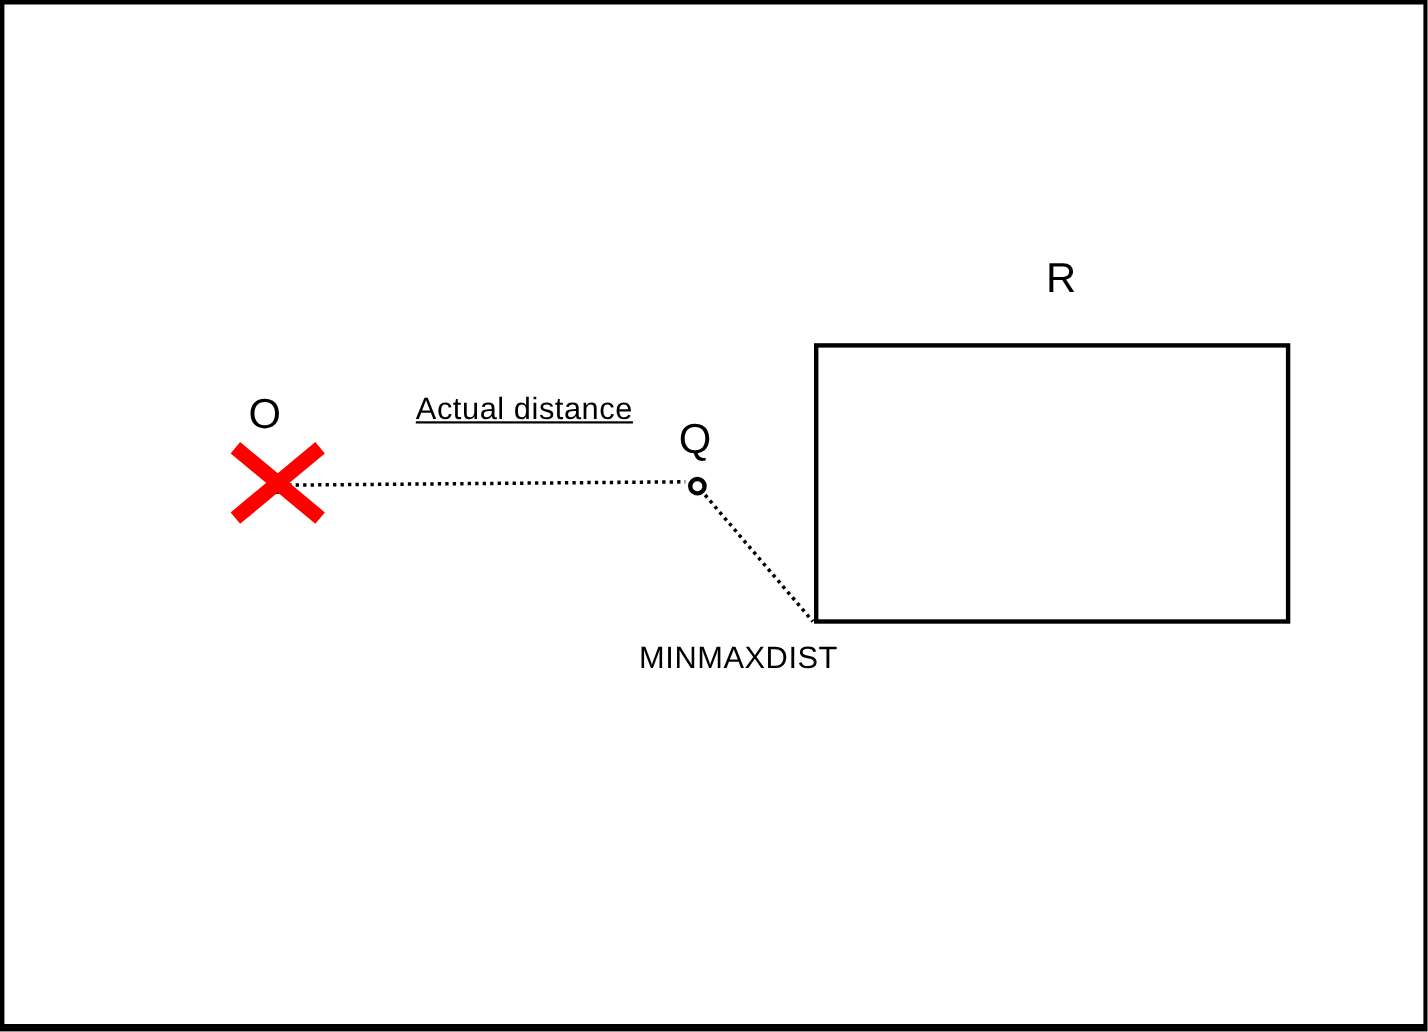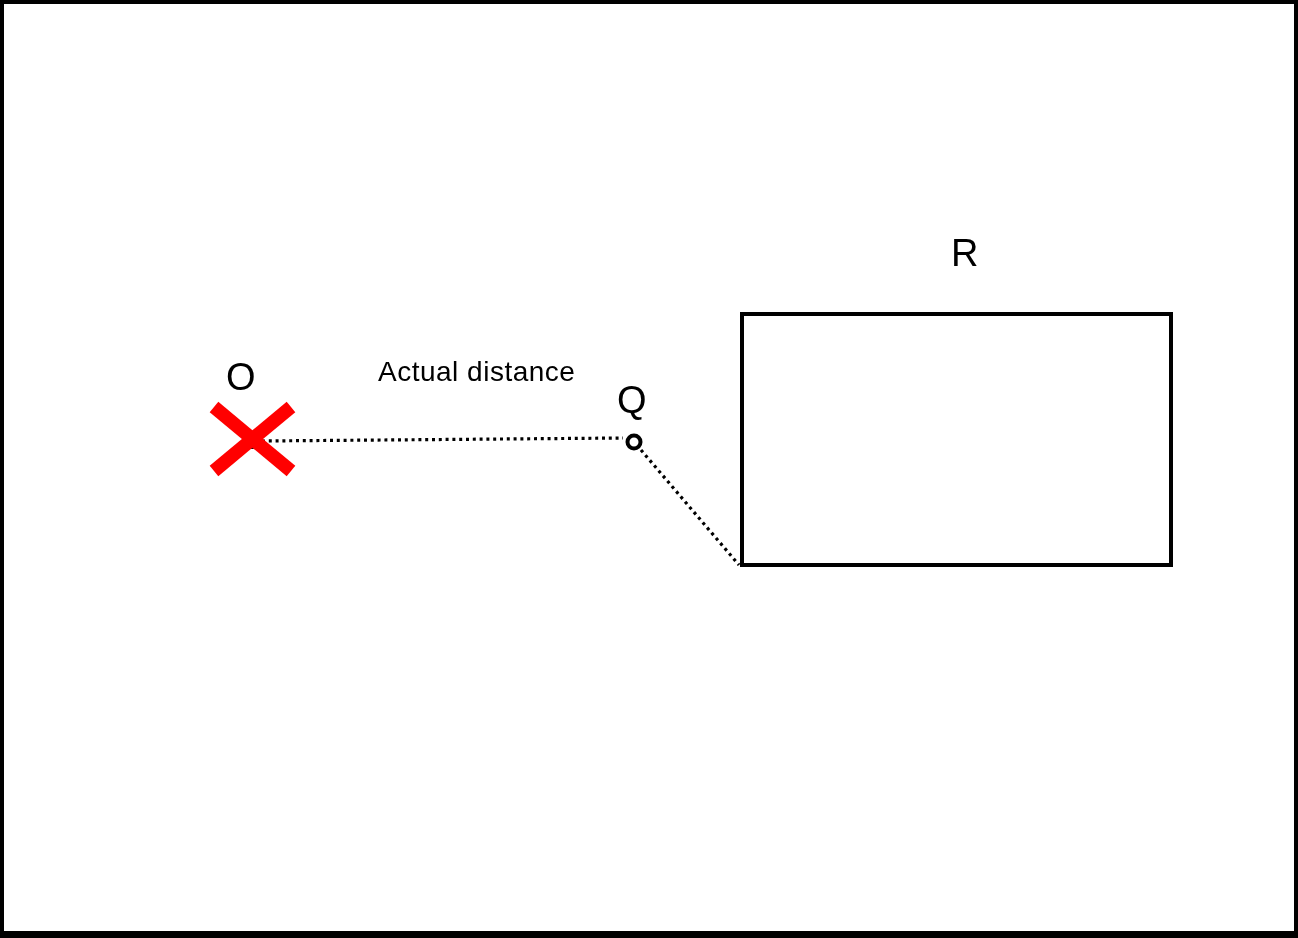"Actual distance" .label-actual { text-decoration: none -> underline }
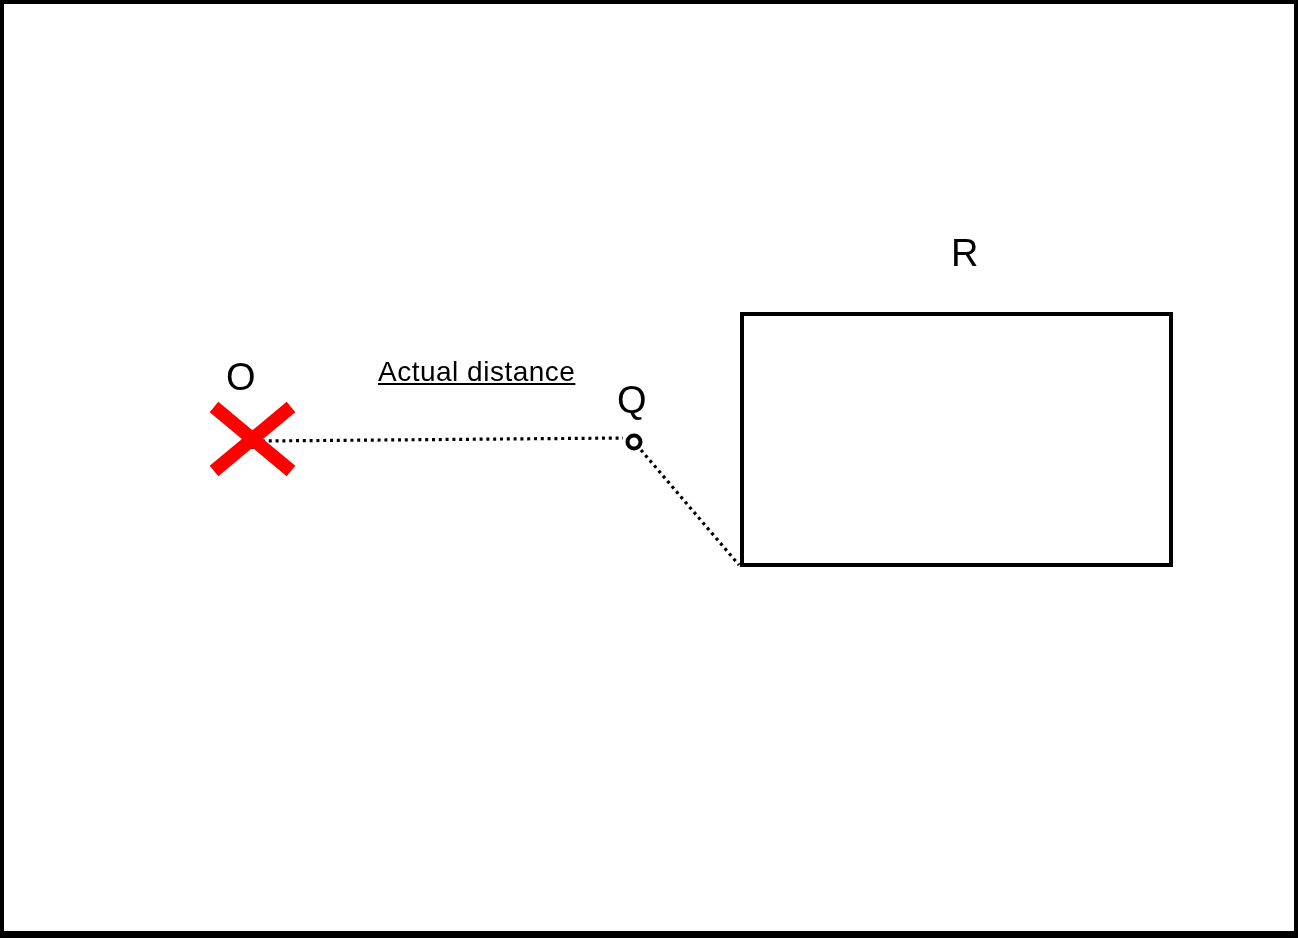"MINMAXDIST" div.label { html: none -> <div>MINMAXDIST</div> }
